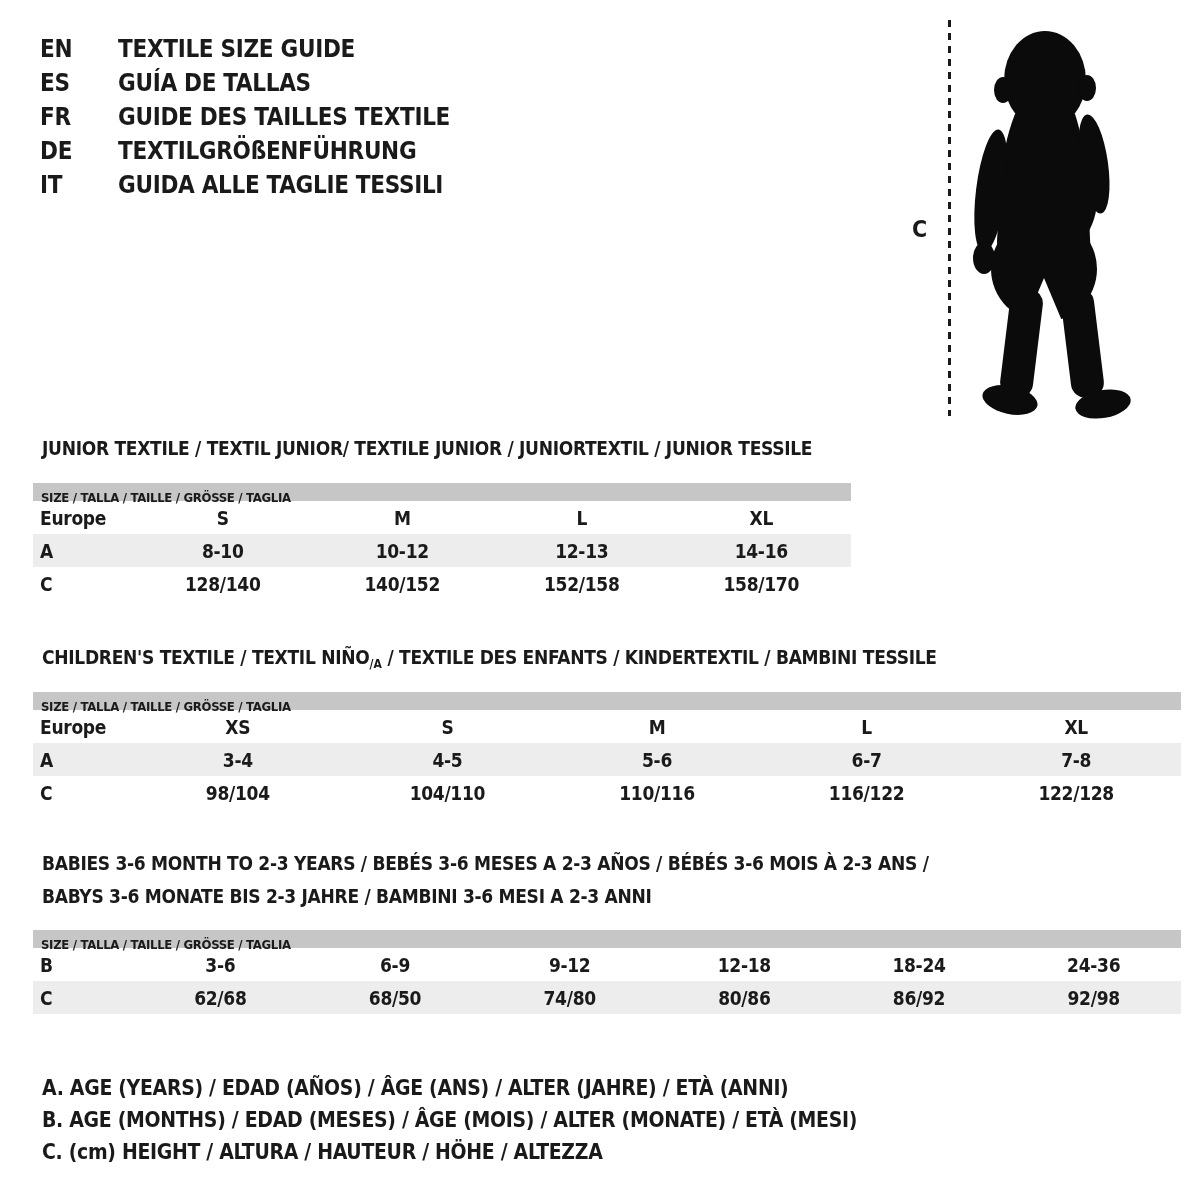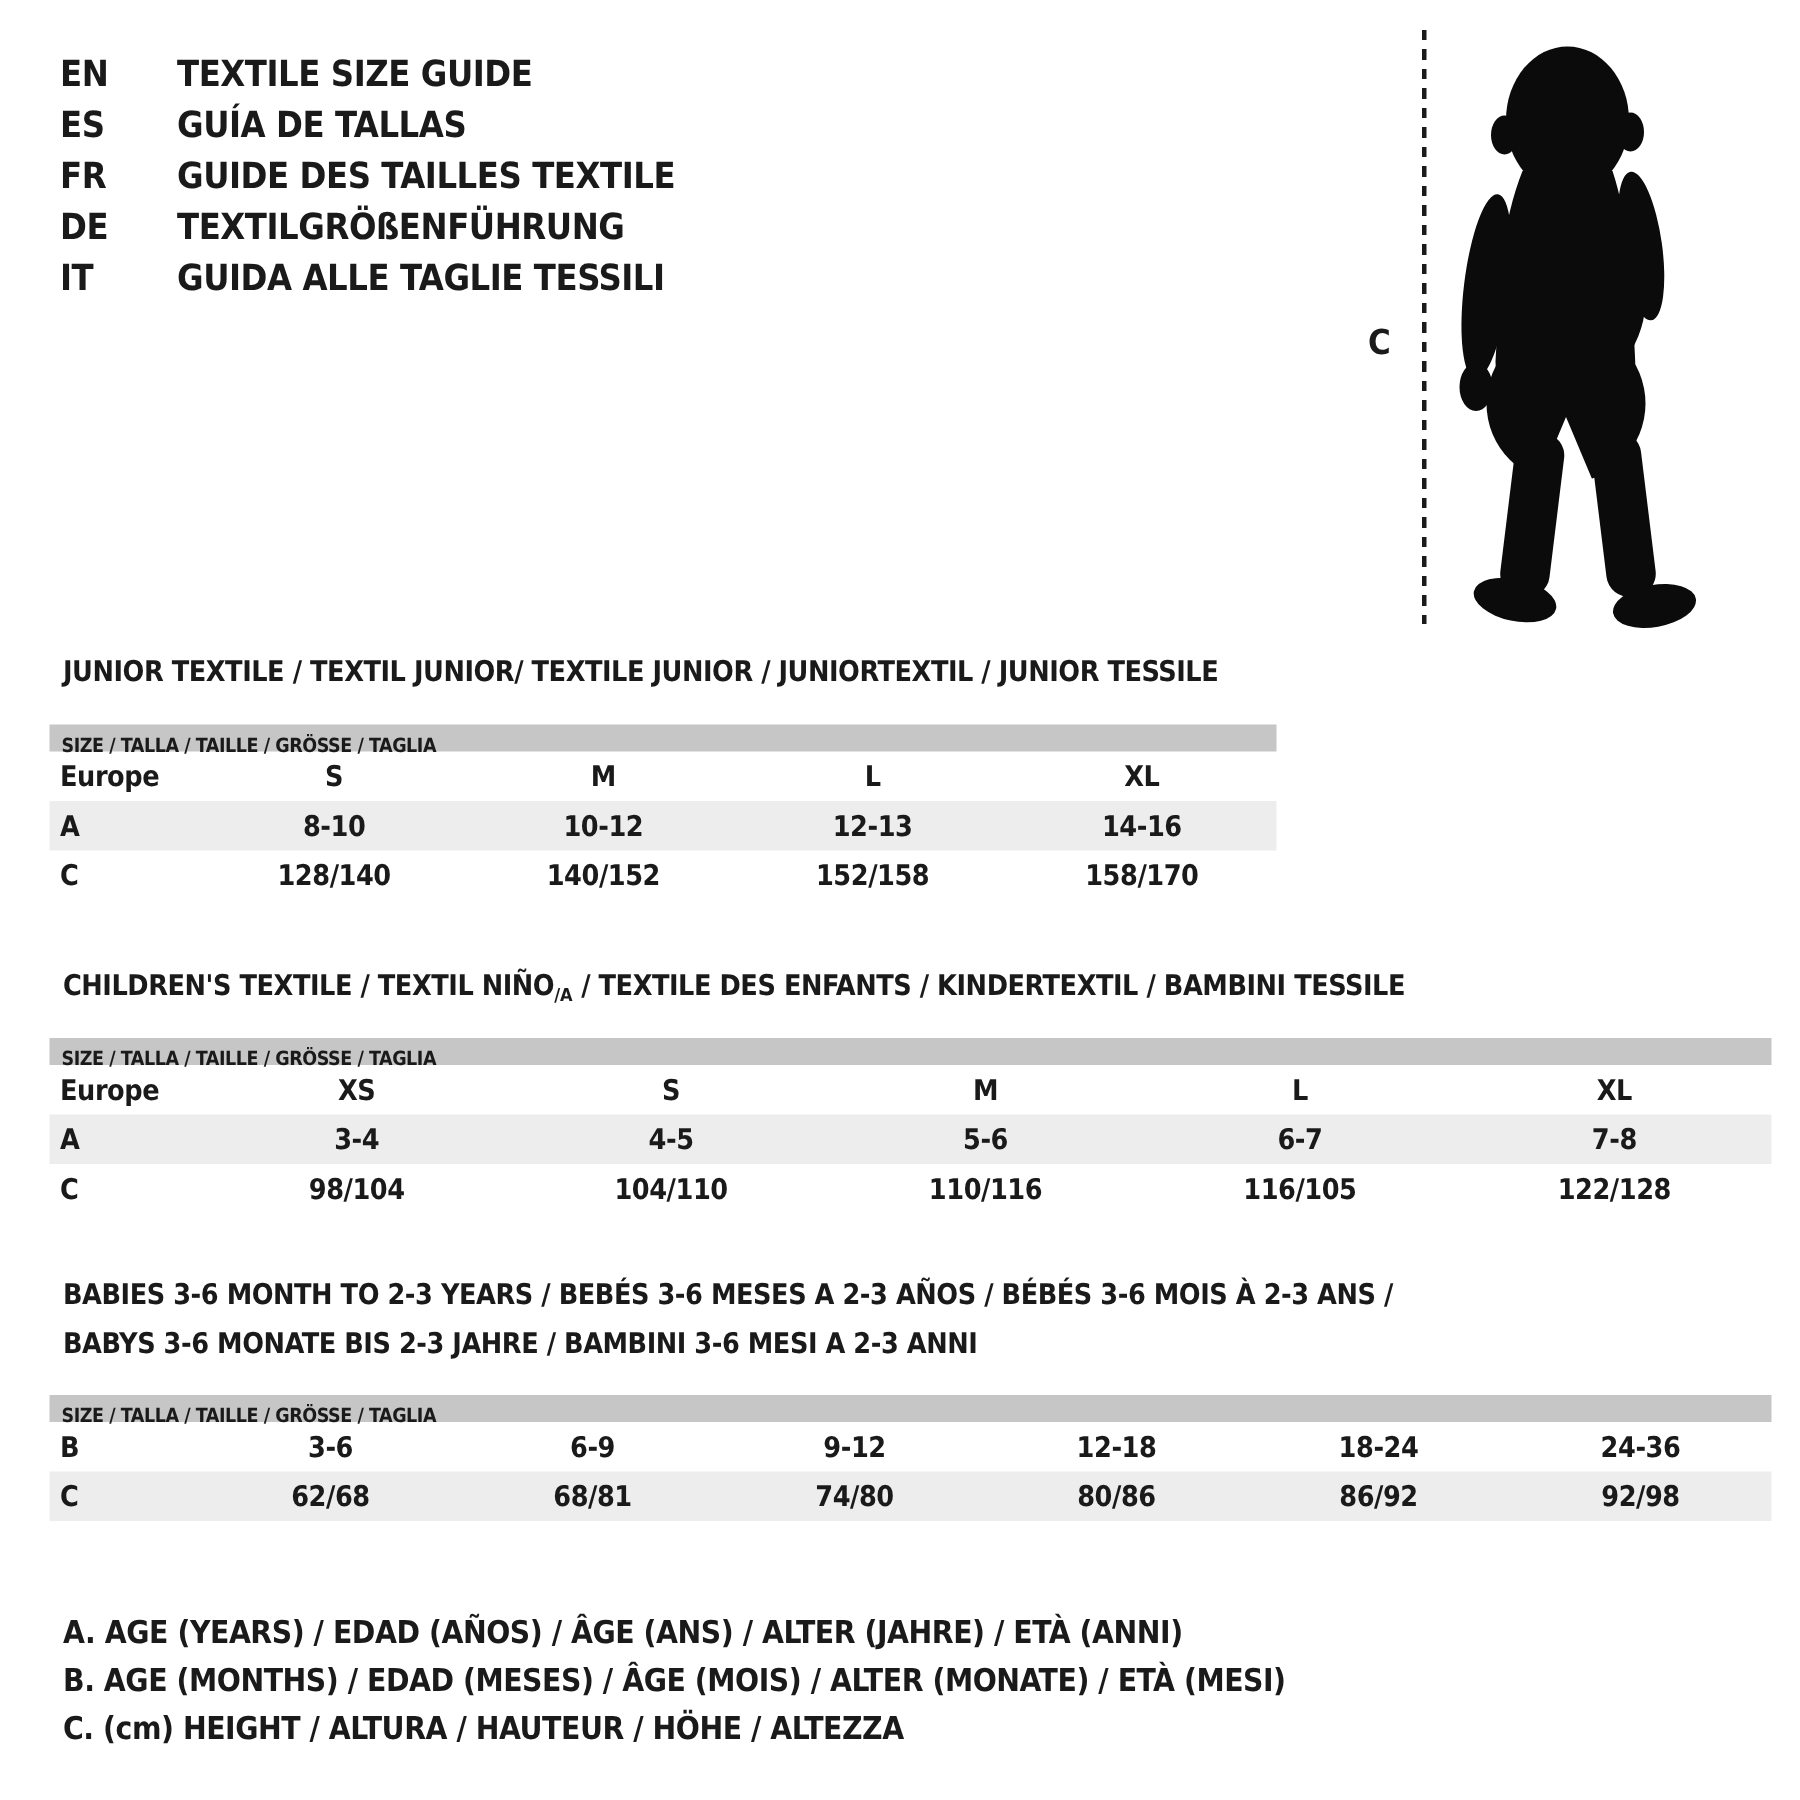"116/105" div.cell { text: 116/105 -> 116/122 }
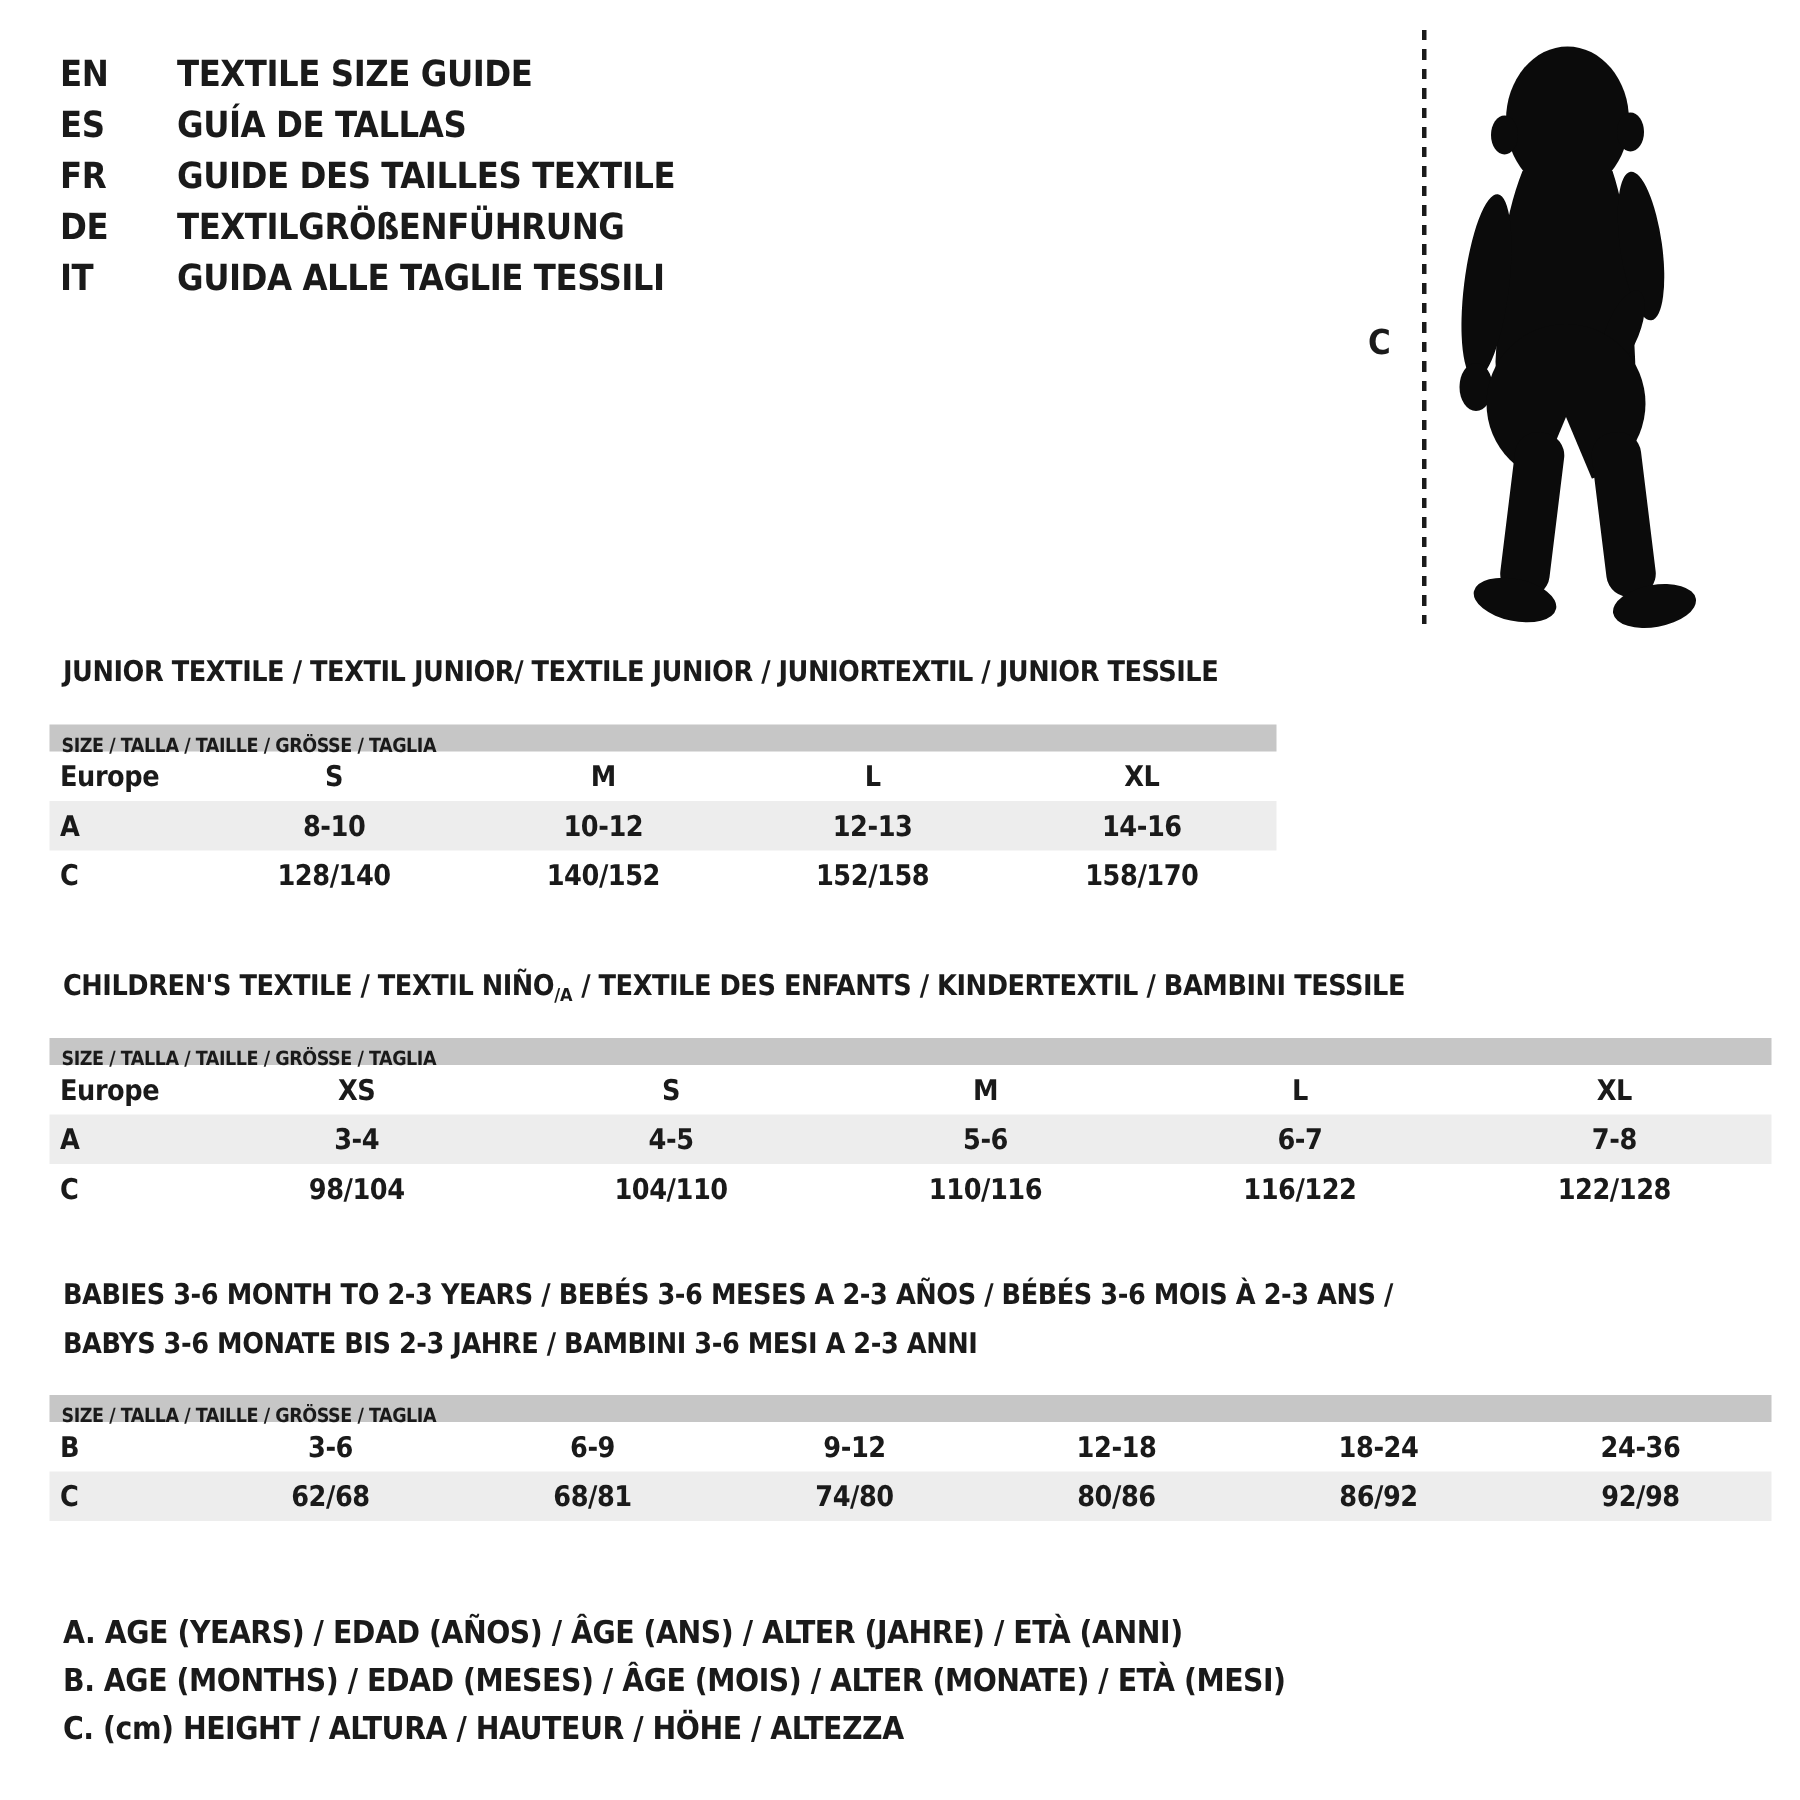"68/81" div.cell { text: 68/81 -> 68/50 }
